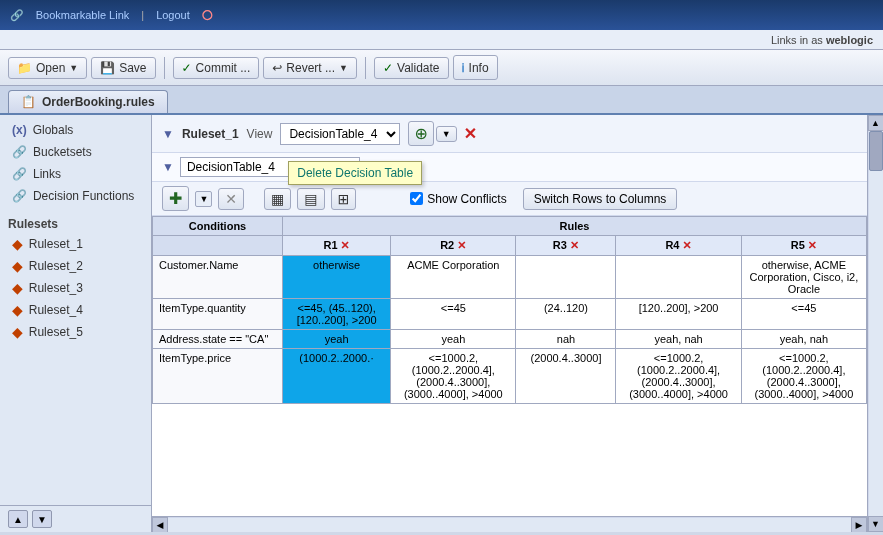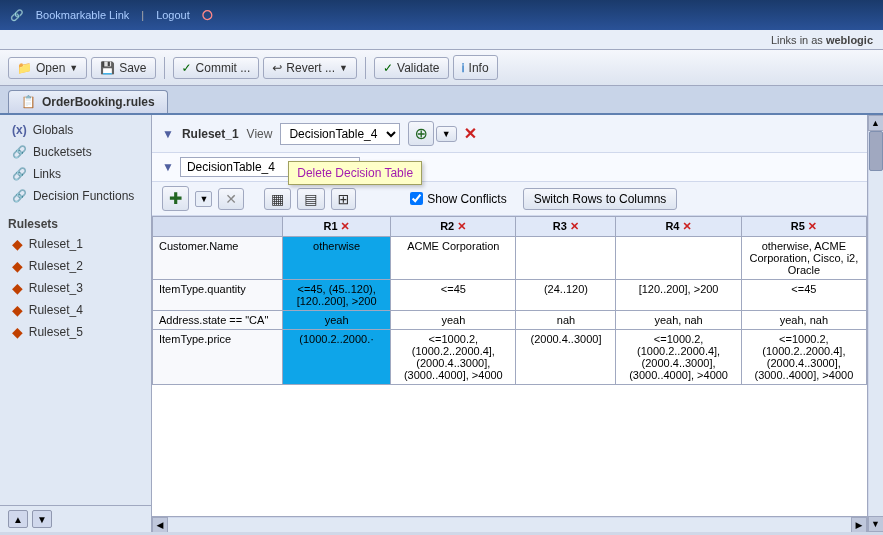"Delete Decision Table" .tooltip-popup { color: #a21caf -> #0f766e }
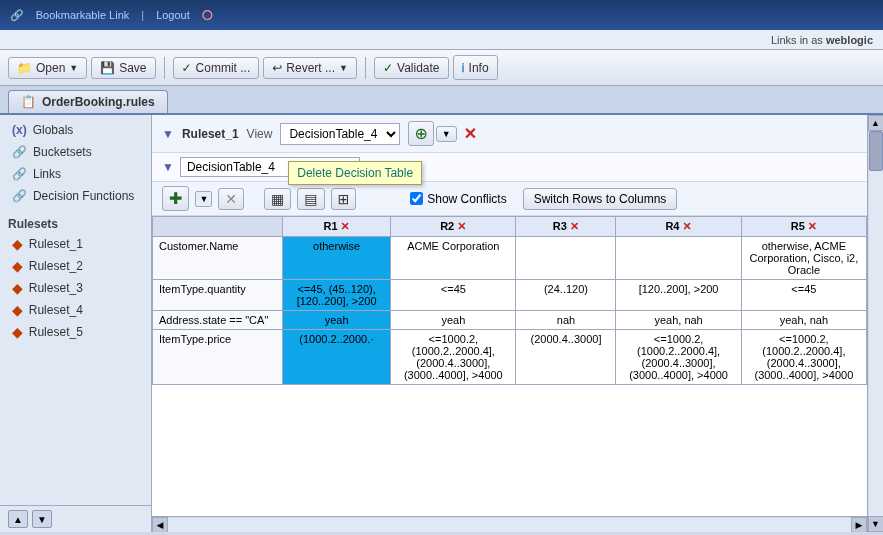"Conditions" tr { html: none -> <tr> <th>Conditions</th> <th>Rules</th> </tr> }
